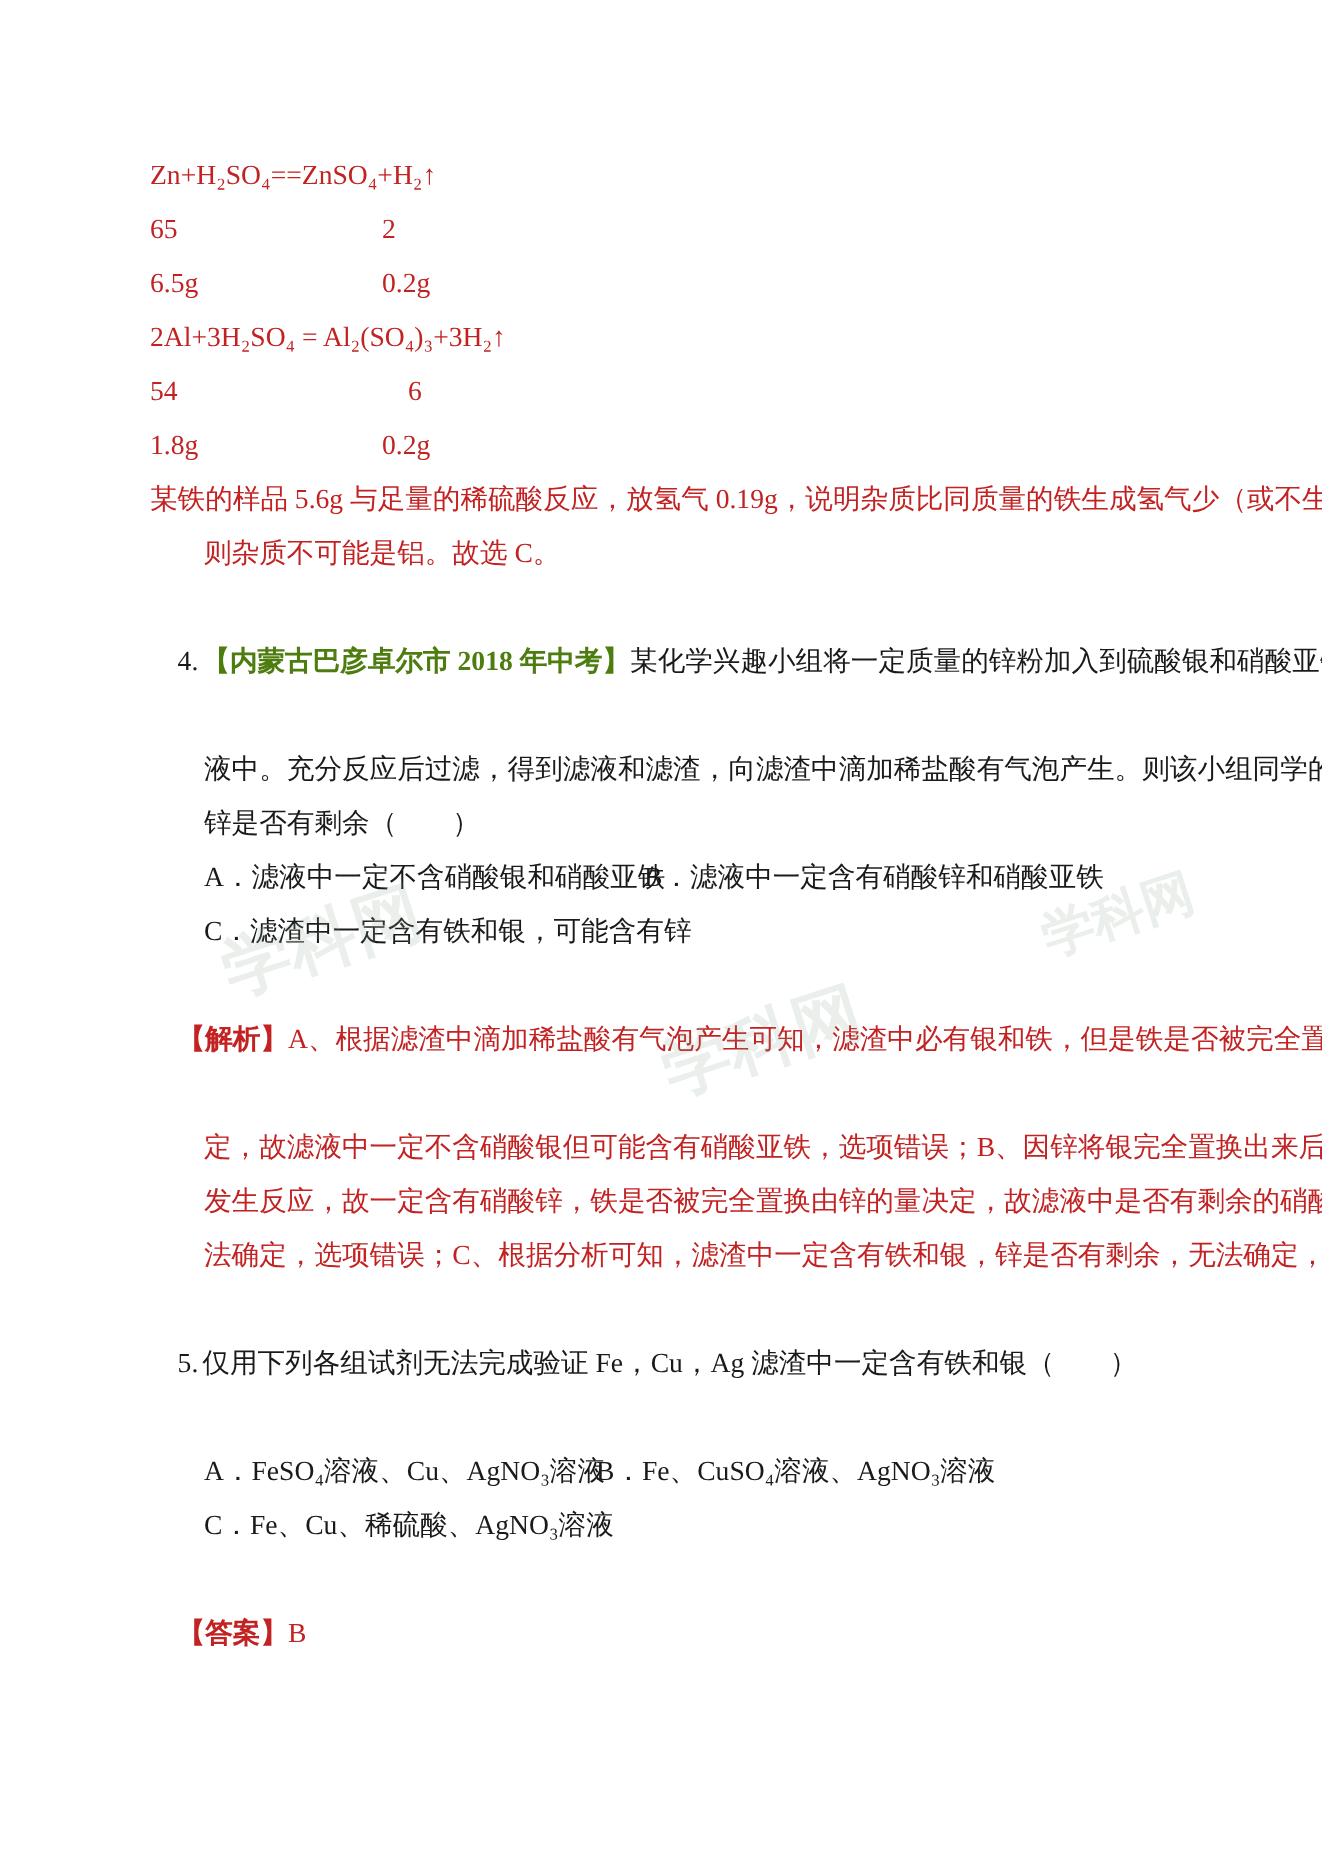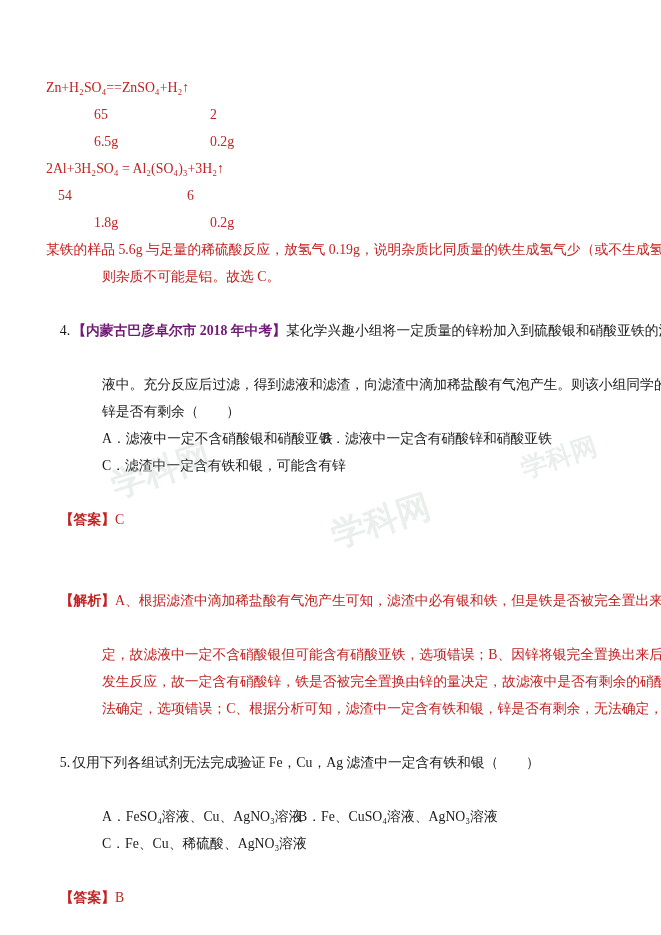"Zn+H₂SO₄==ZnSO₄+H₂↑" .l1 { padding-left: 46px -> 75px }
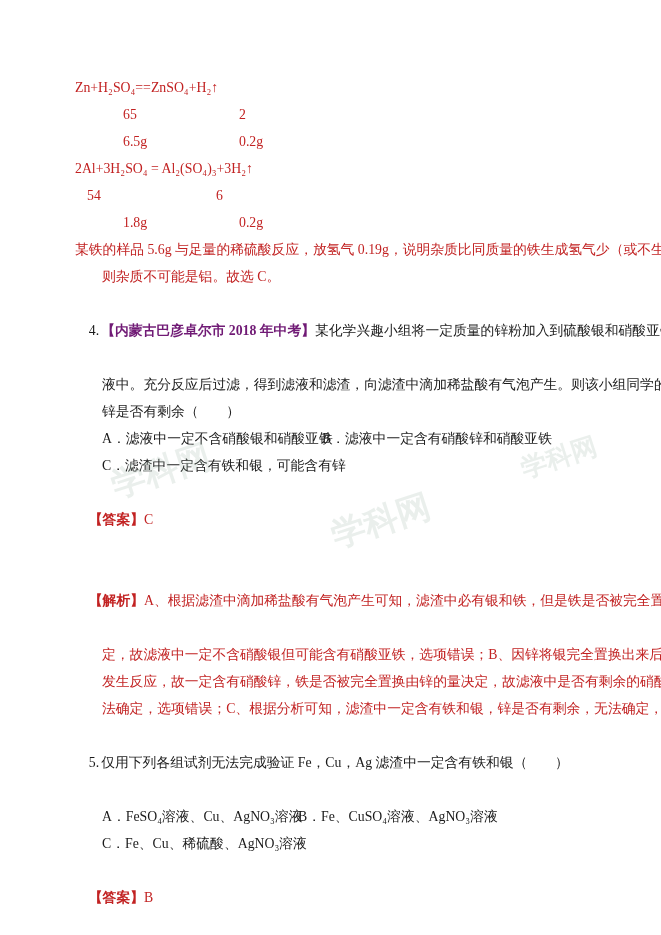"65" .c116 { margin-left: 48px -> none }
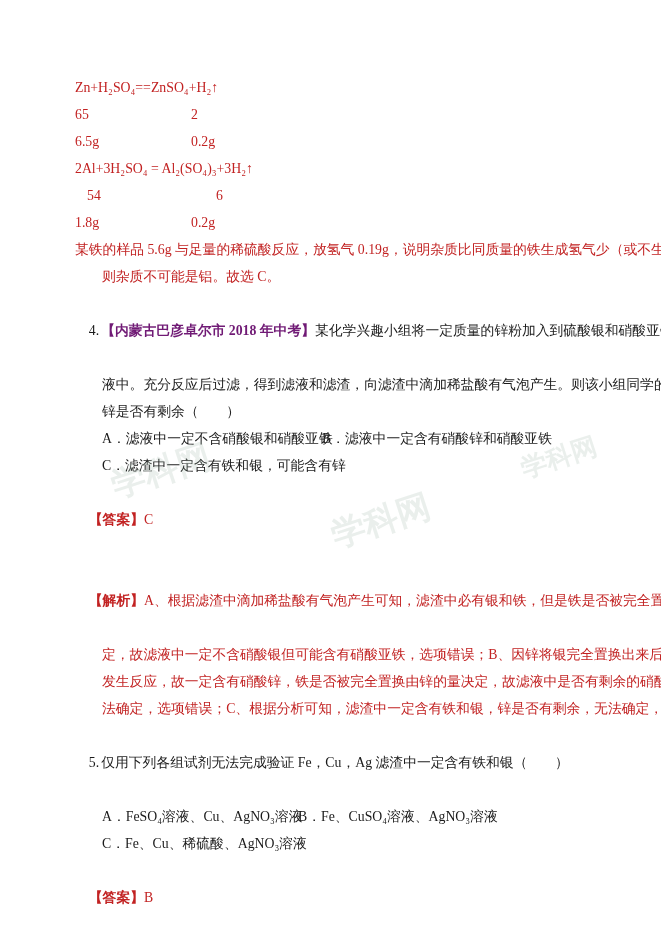"54" .c129 { margin-left: 12px -> none }
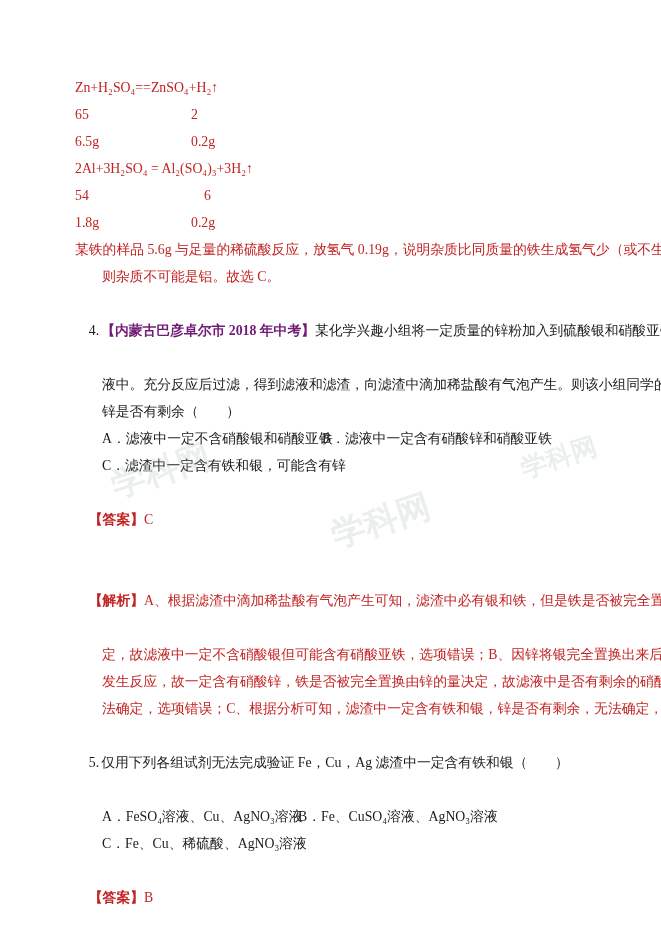"【内蒙古巴彦卓尔市 2018 年中考】" .blue { color: #701a75 -> #4d7c0f }
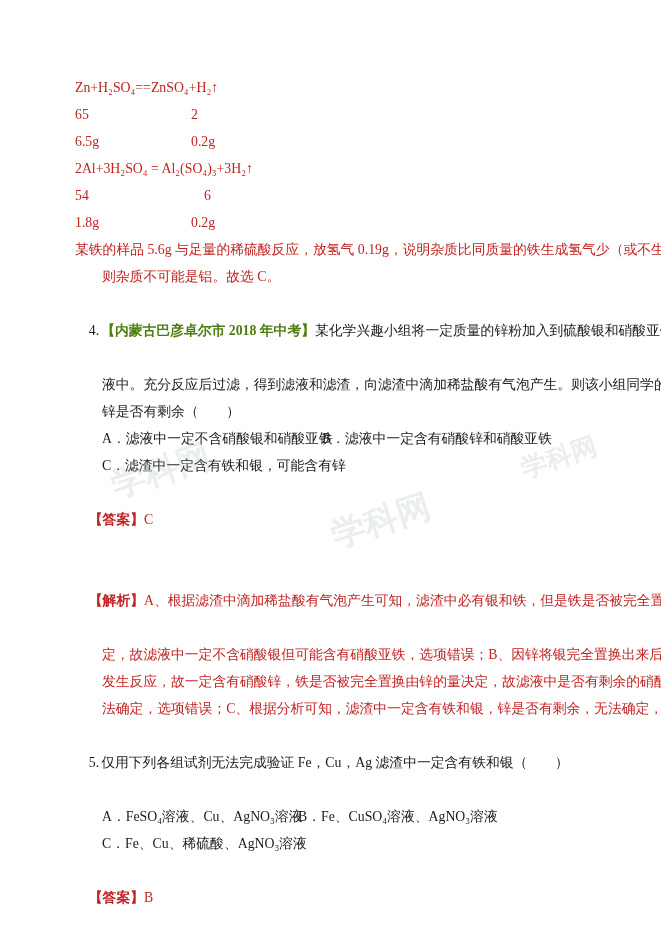"【答案】C" div.line { html: <div> <span>【答案】</span><span>C</span> </div> -> none }
